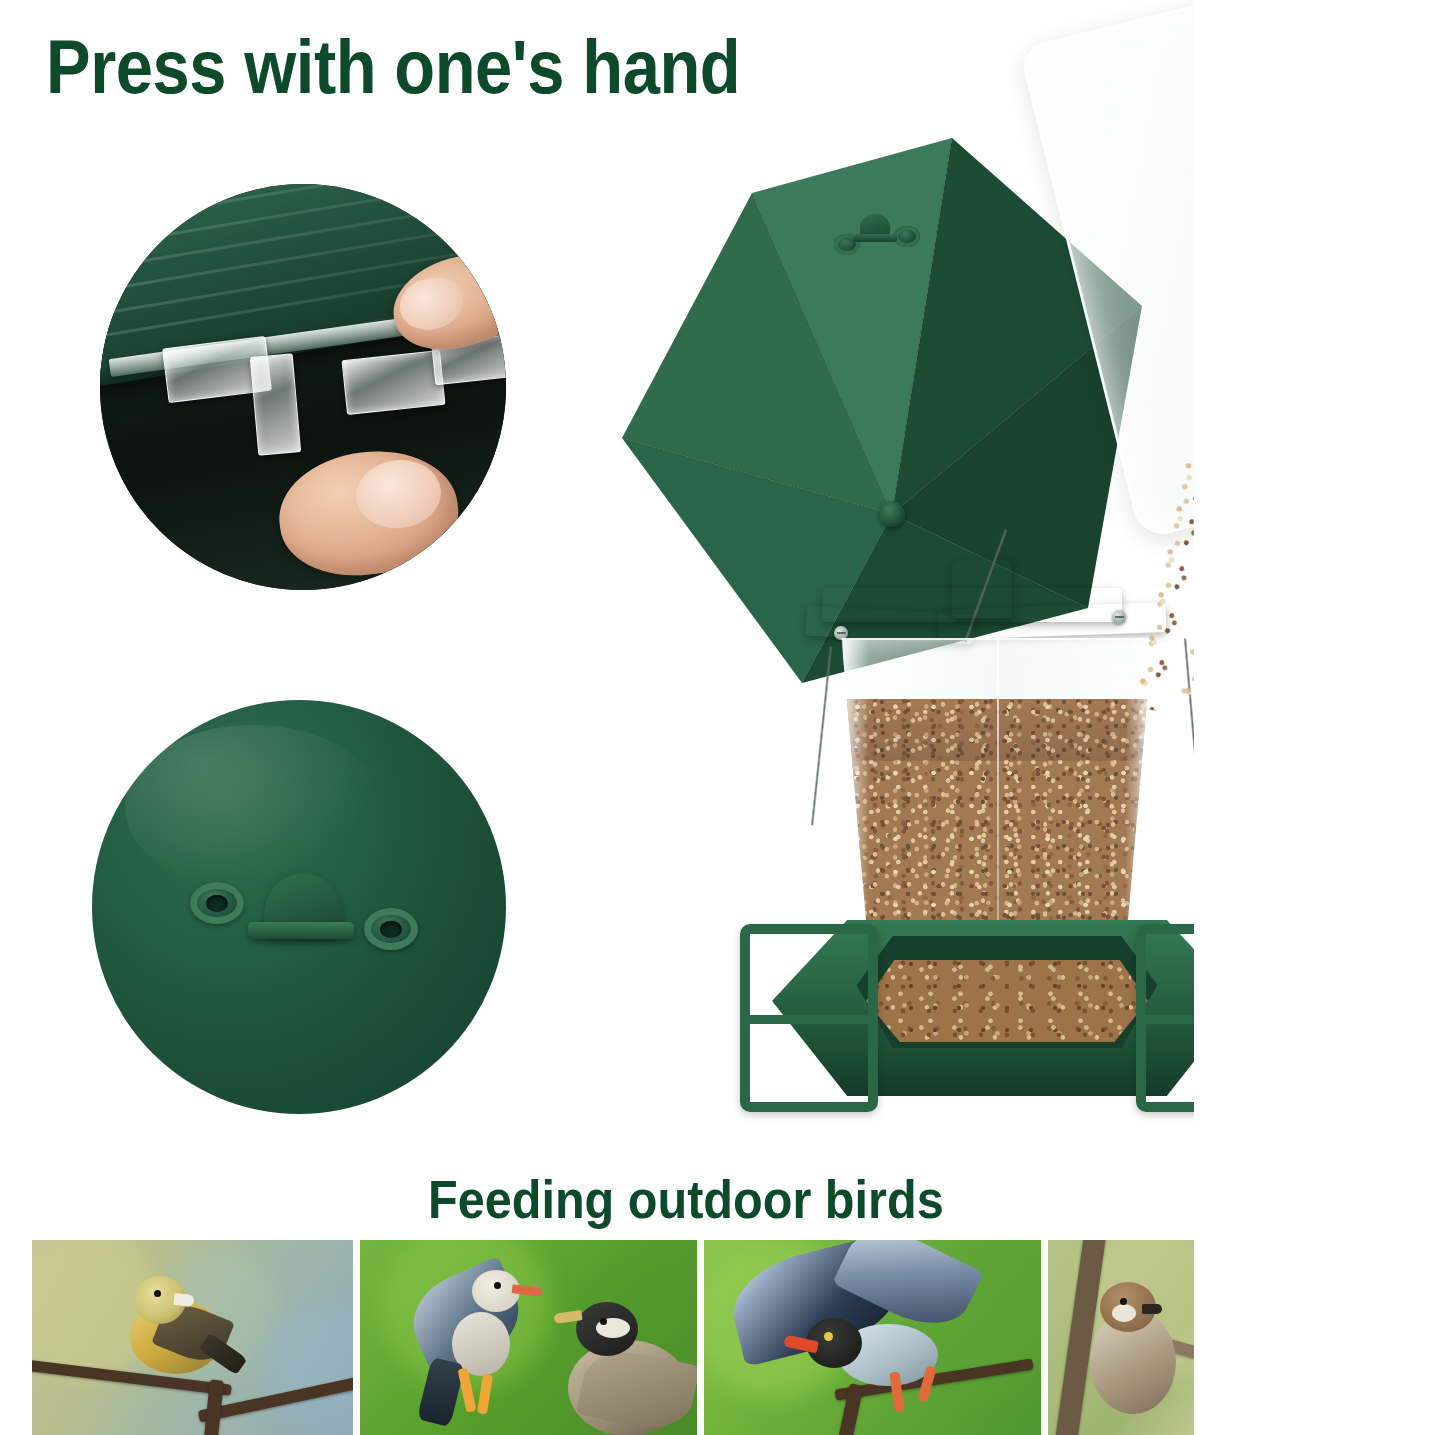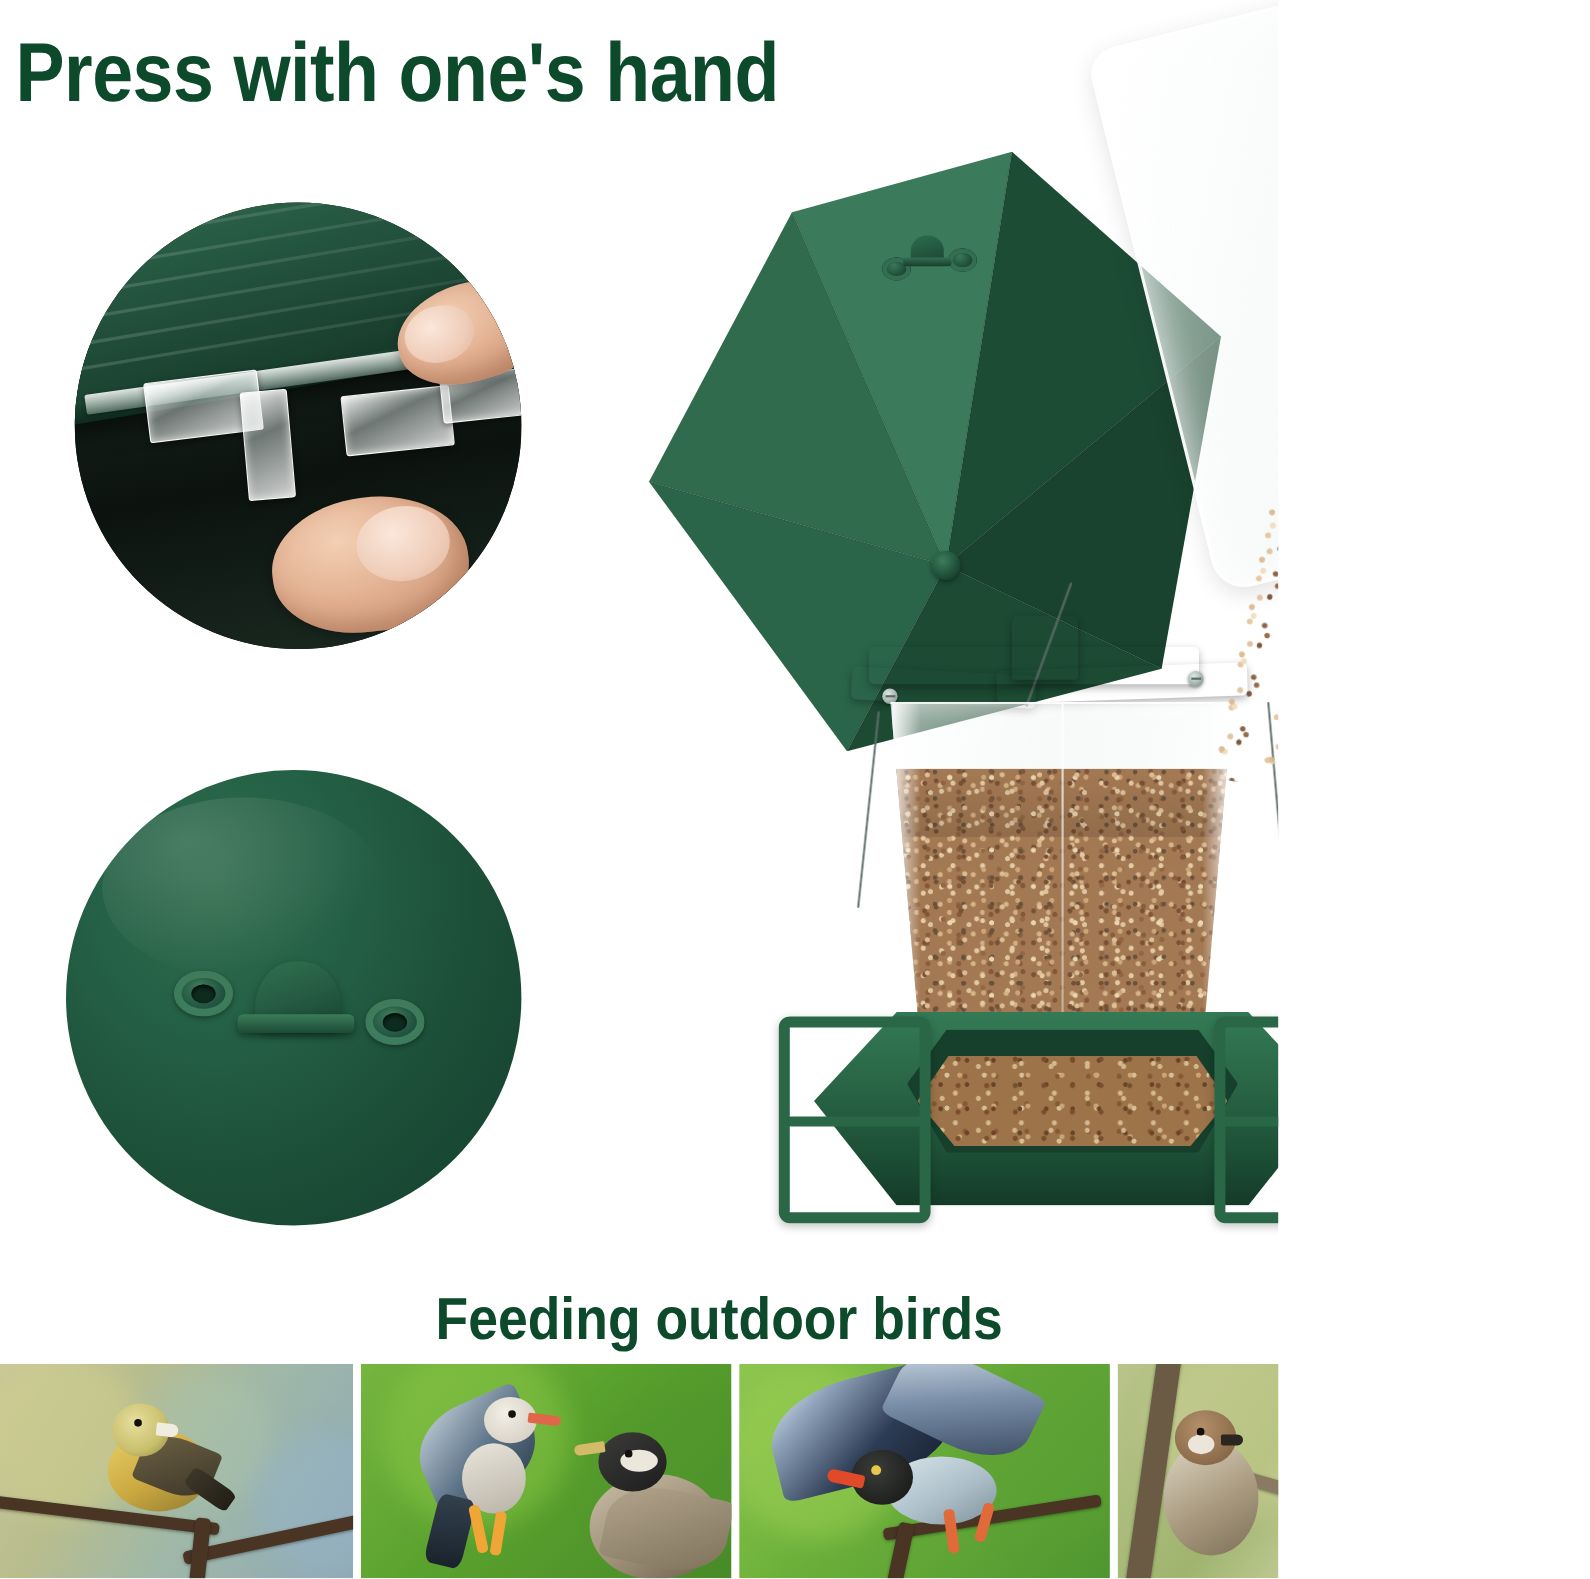"Press with one's hand" #page { margin-left: none -> 32px }
